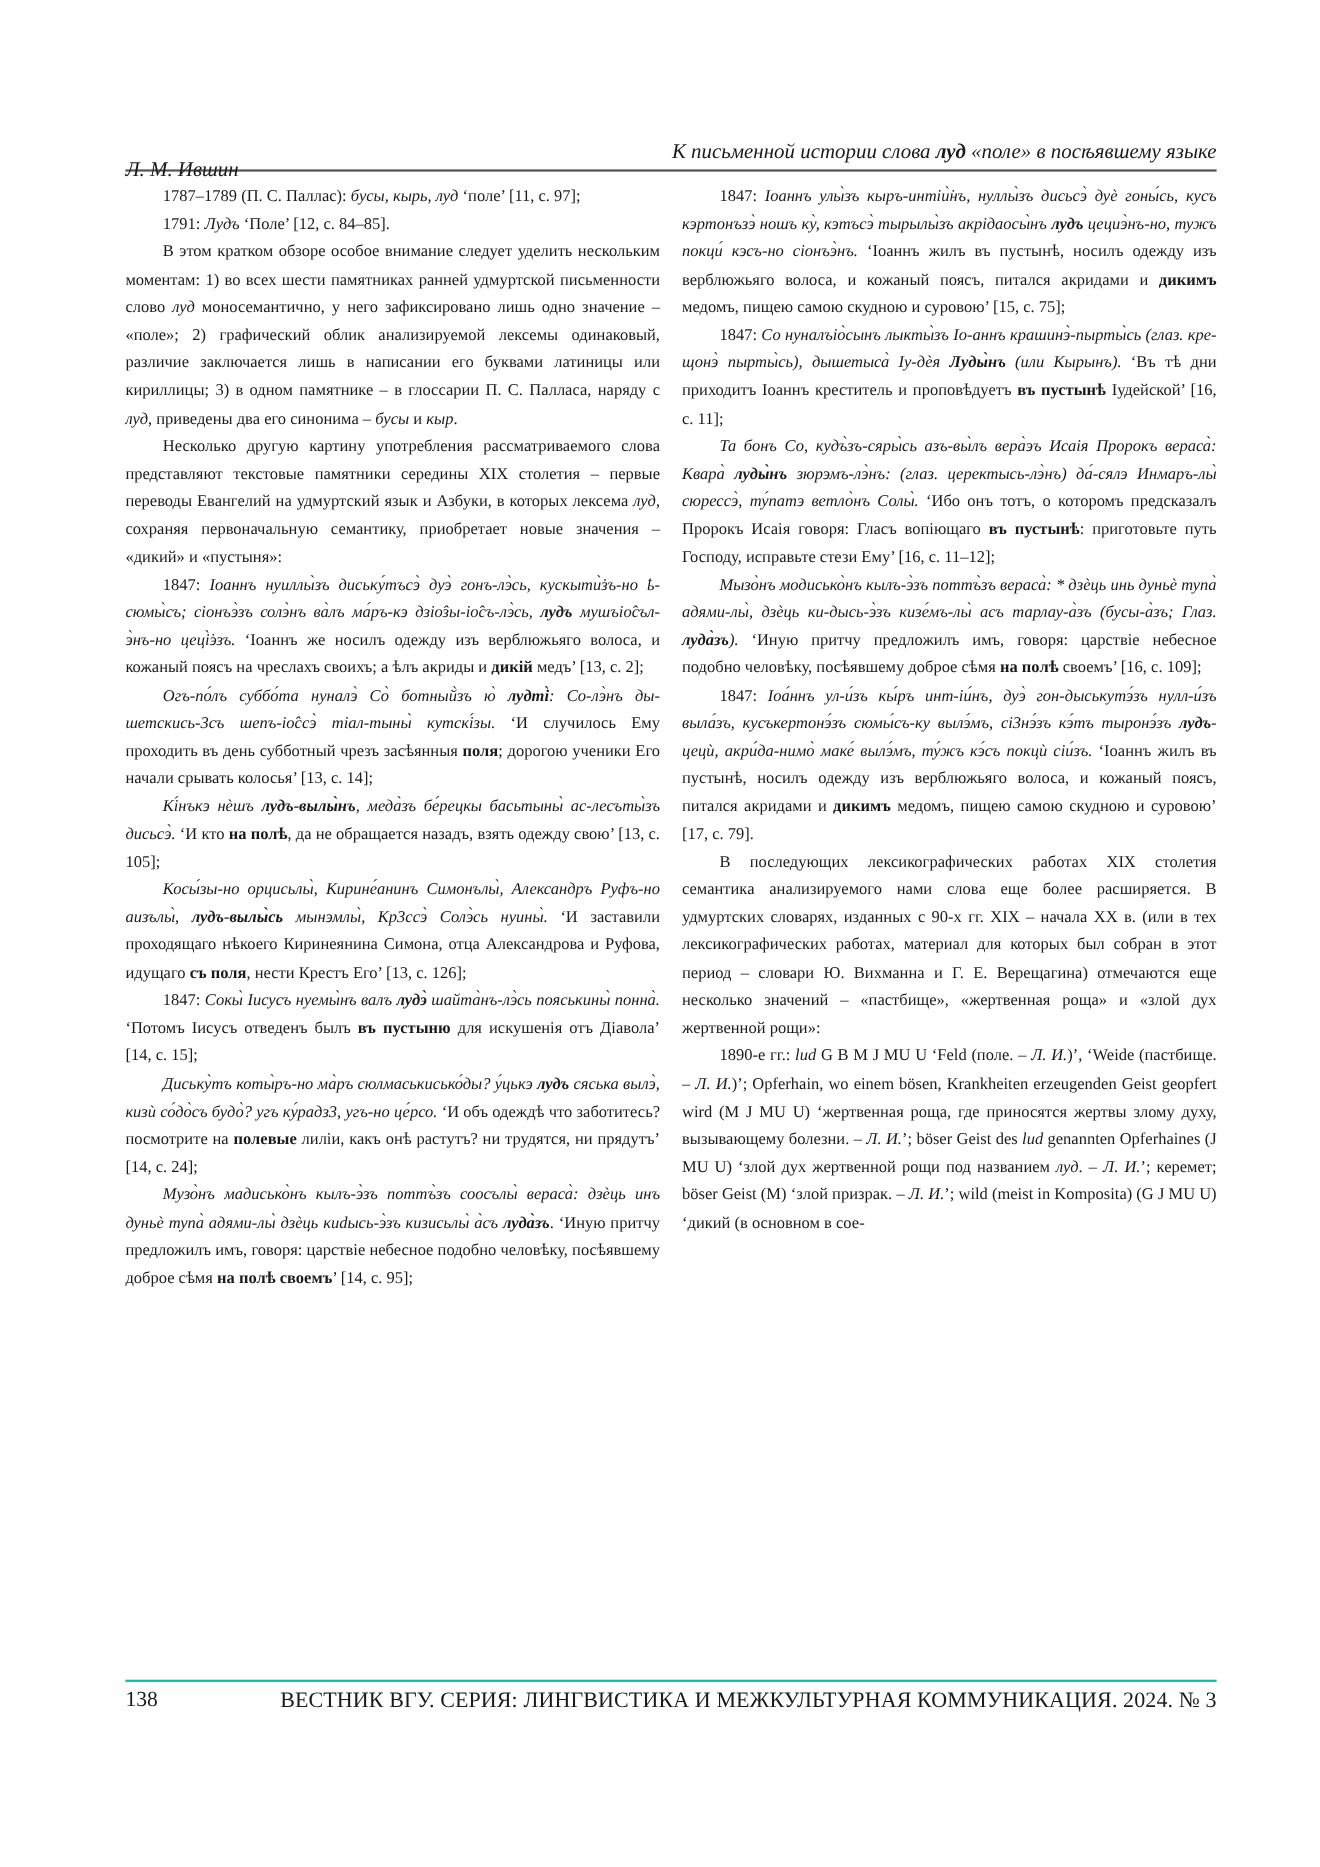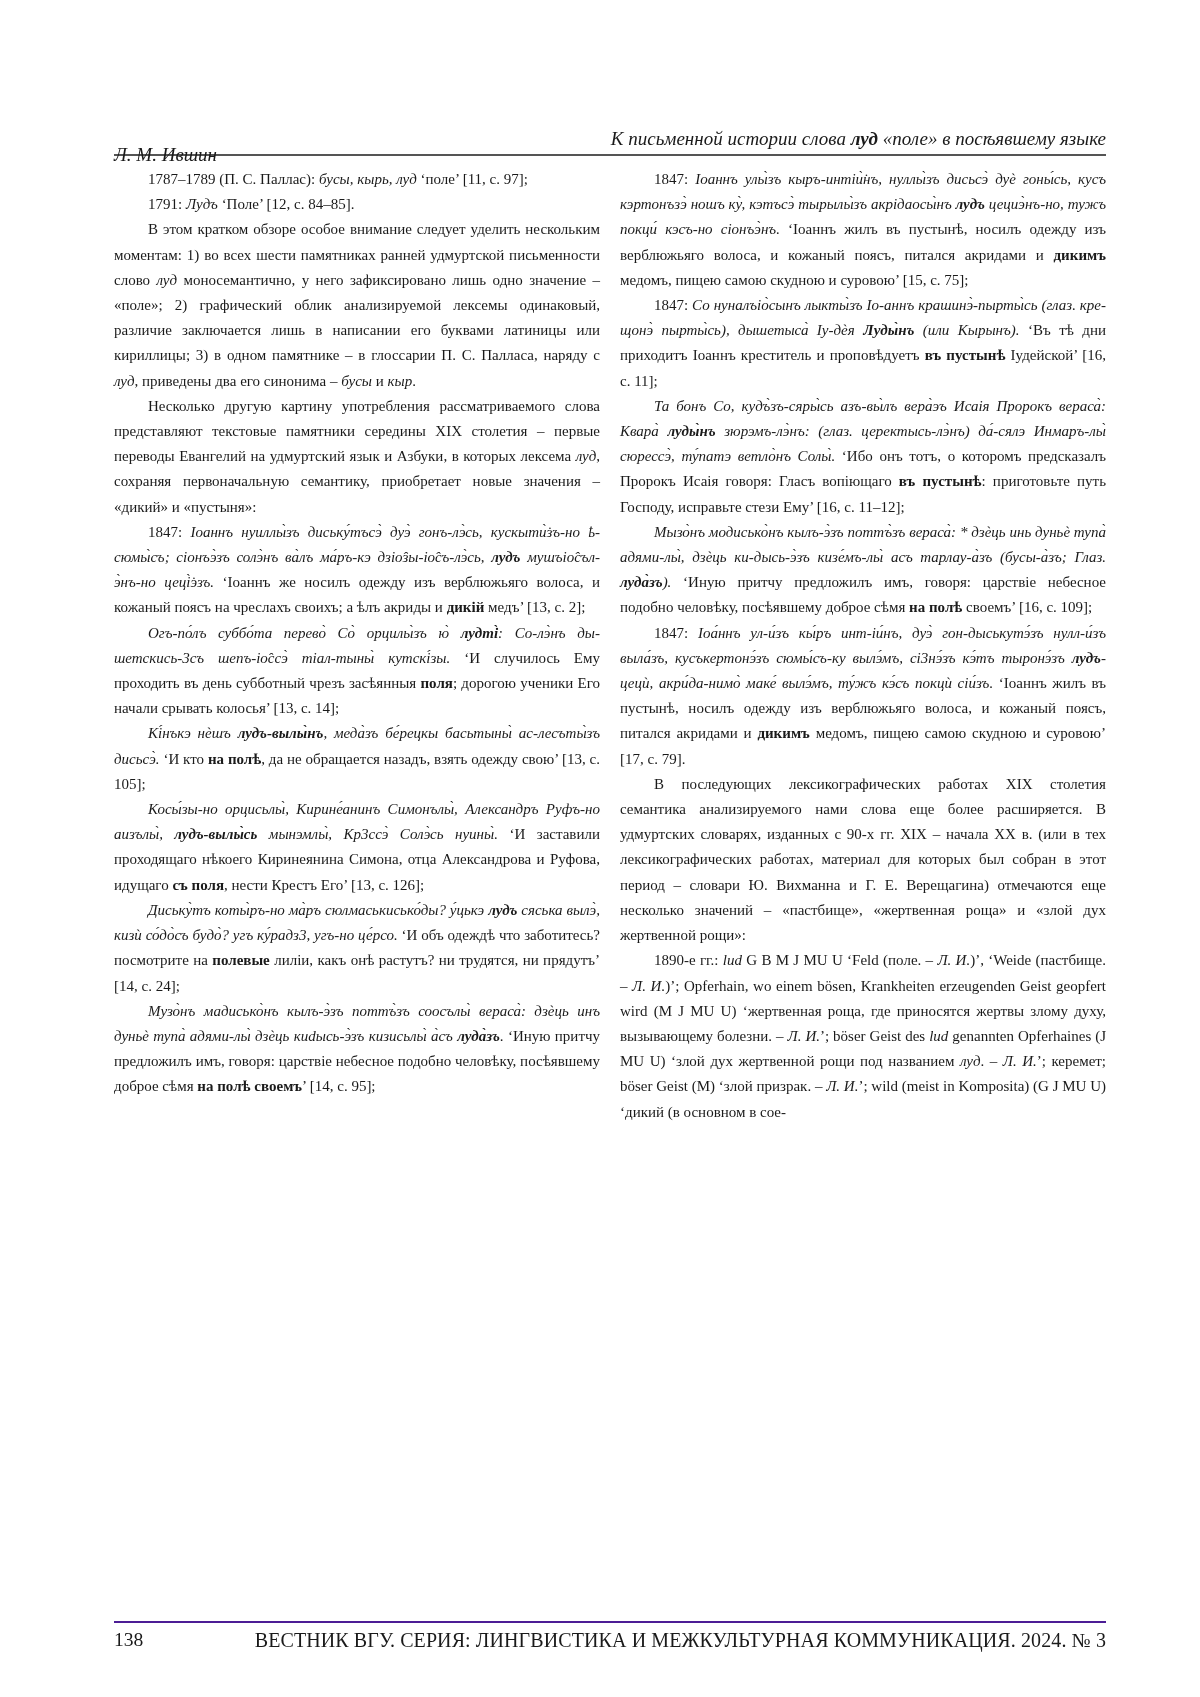"Огъ-по́лъ суббо́та перево̀ Со̀ орцилы̀зъ" span.i { text: перево̀ Со̀ орцилы̀зъ -> нуналэ̀ Со̀ ботный̀зъ }
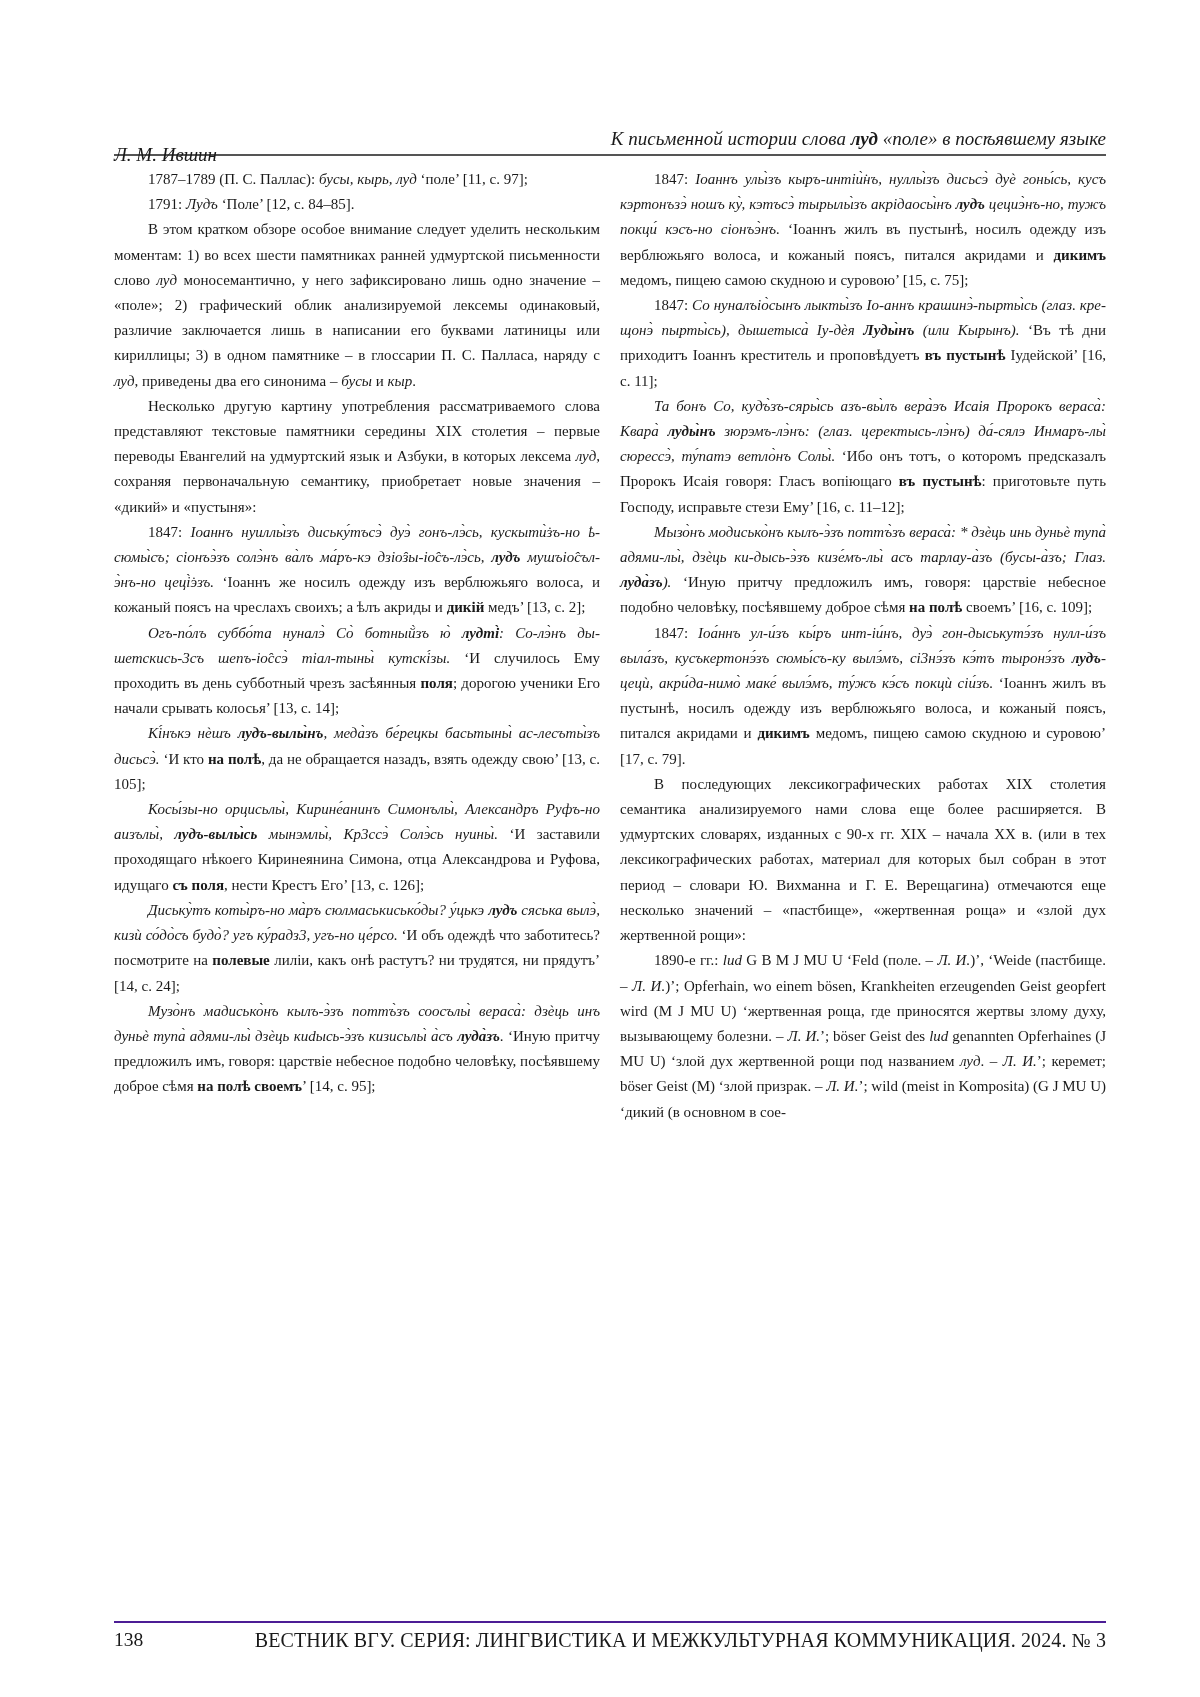"1847: Сокы̀ Іисусъ нуемы̀нъ валъ" p { html: none -> <p><span>1847: </span><span>Сокы̀ Іисусъ нуемы̀нъ валъ </span><span>лудэ̀</span><span> шайта̀нъ-лэ̀сь пояськины̀ понна̀.</span><span> ‘Потомъ Іисусъ отведенъ былъ </span><span>въ пустыню</span><span> для искушенія отъ Діавола’ [14, с. 15];</span></p> }
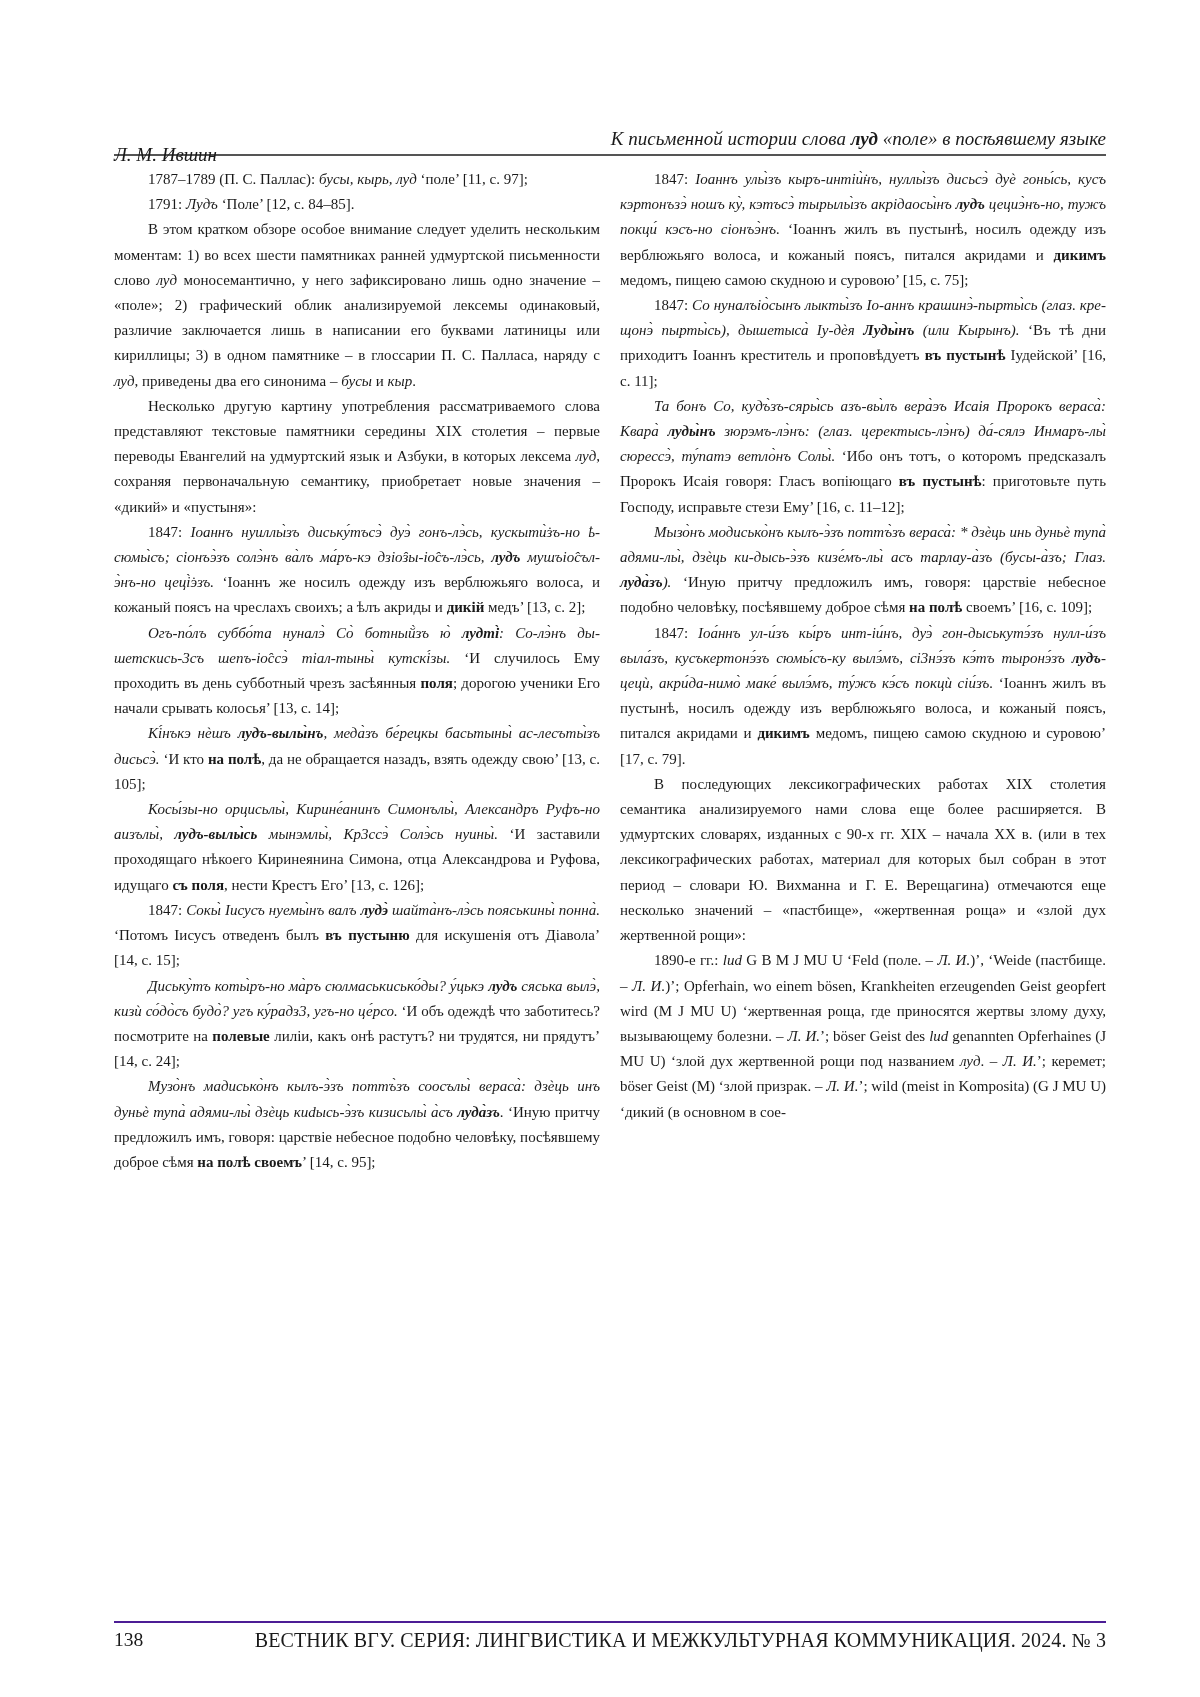"138" .footer { border-top: 2px solid #4c1d95 -> 2px solid #14b8a6; top: 1621px -> 1527px }
